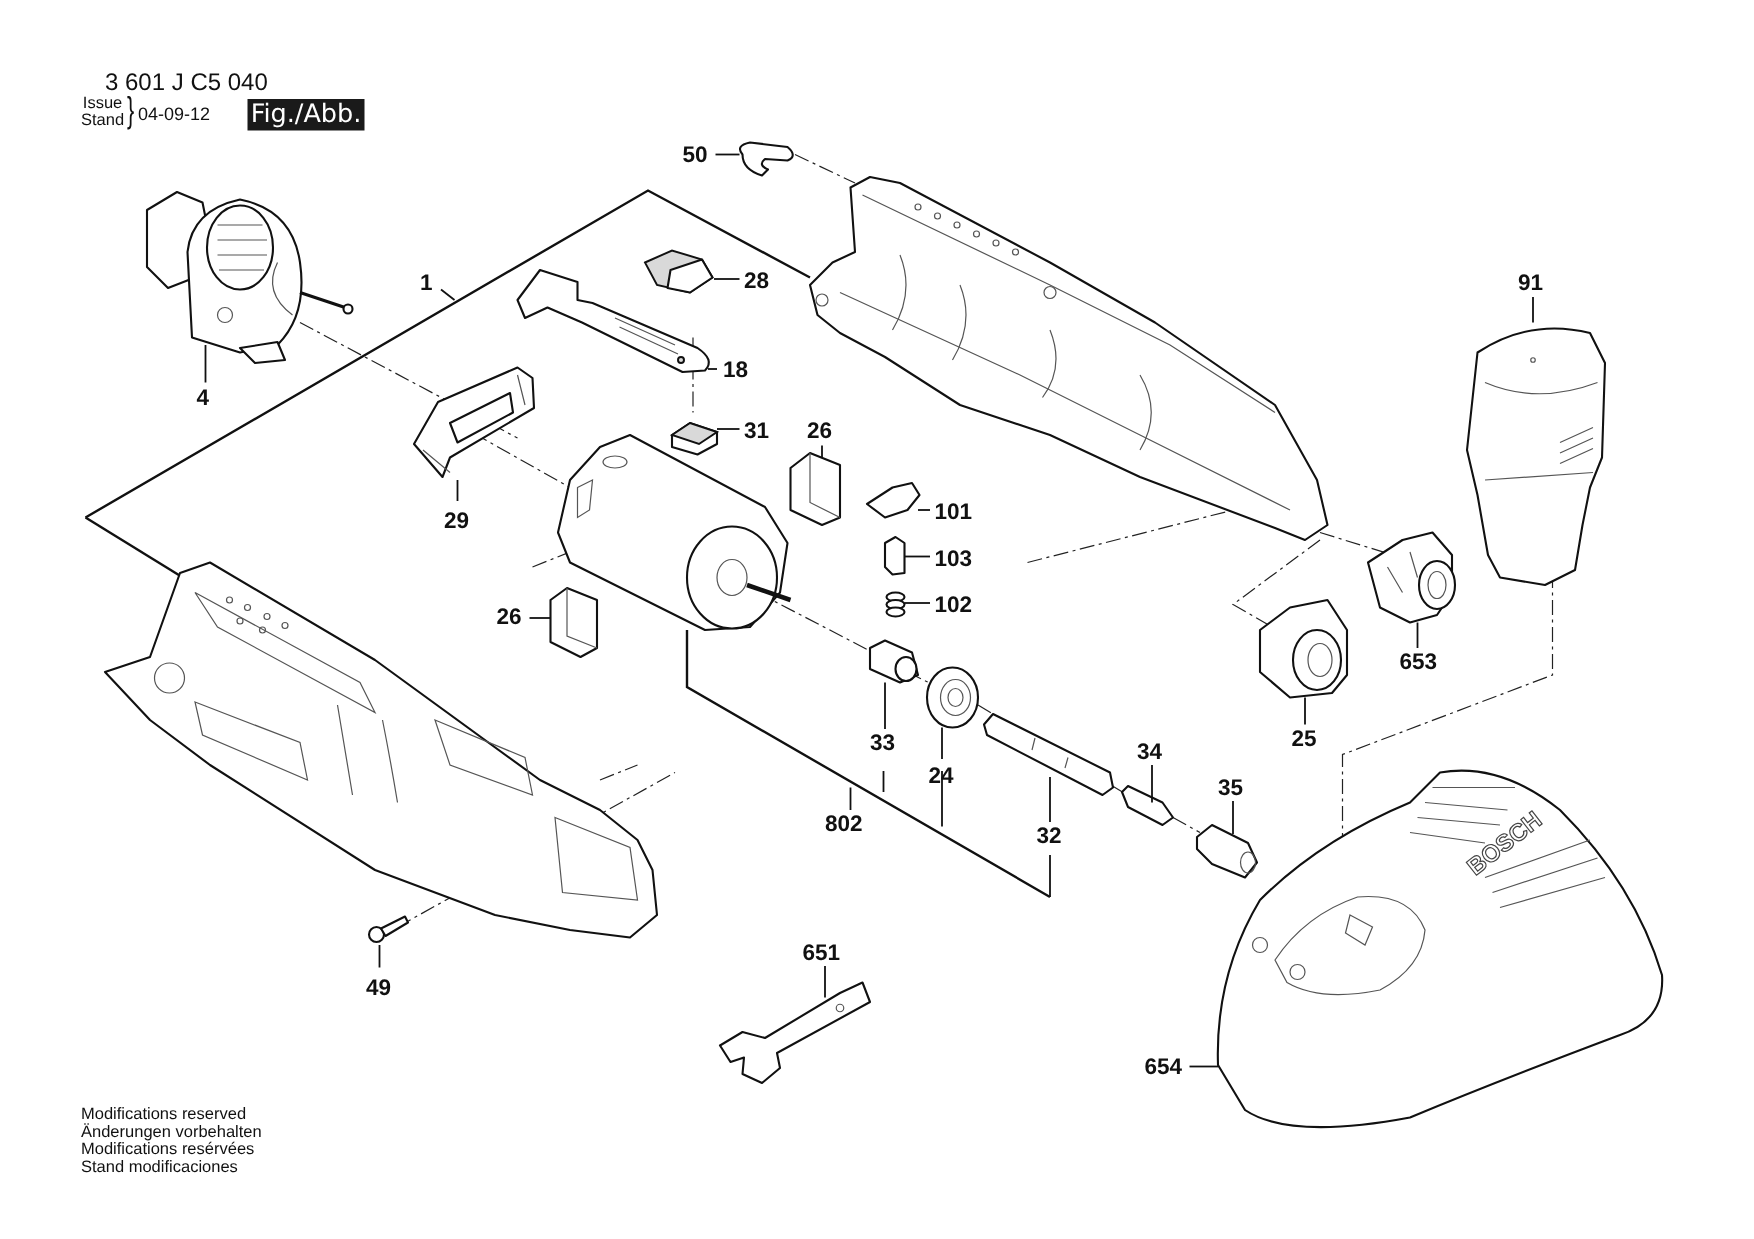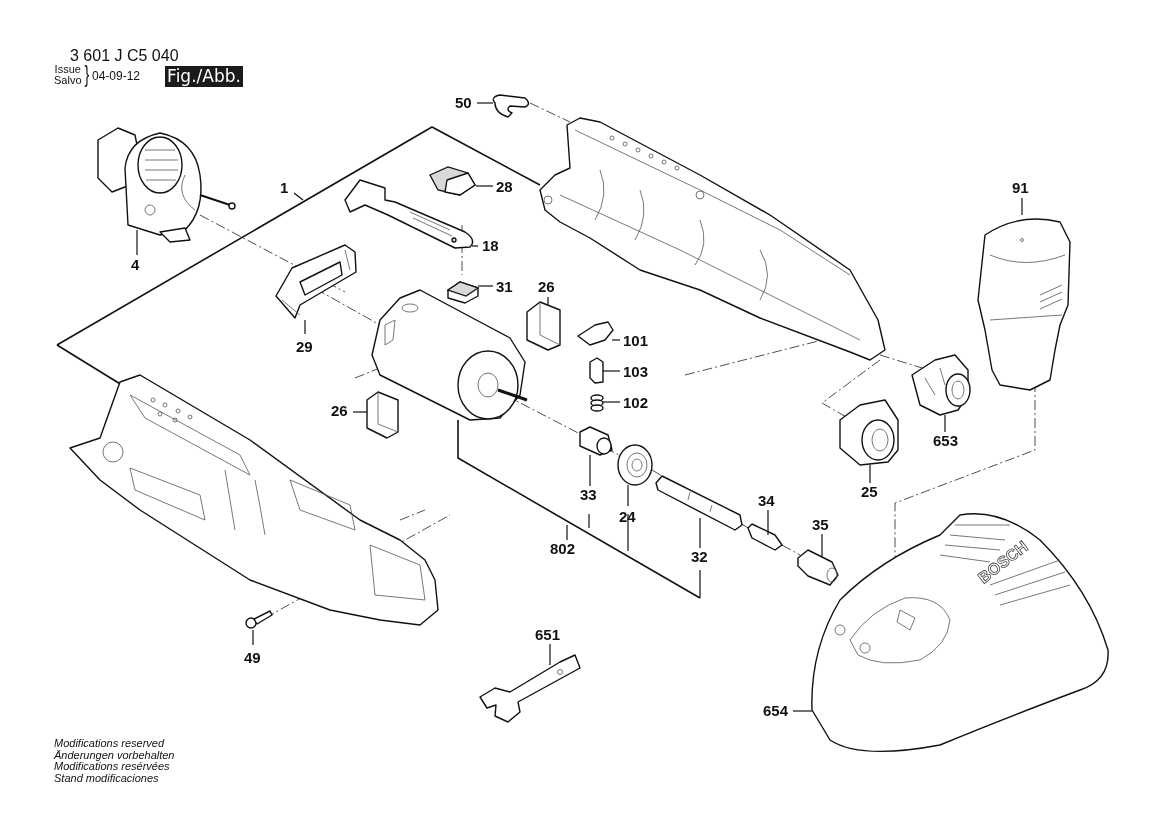"Salvo" div { text: Salvo -> Stand }
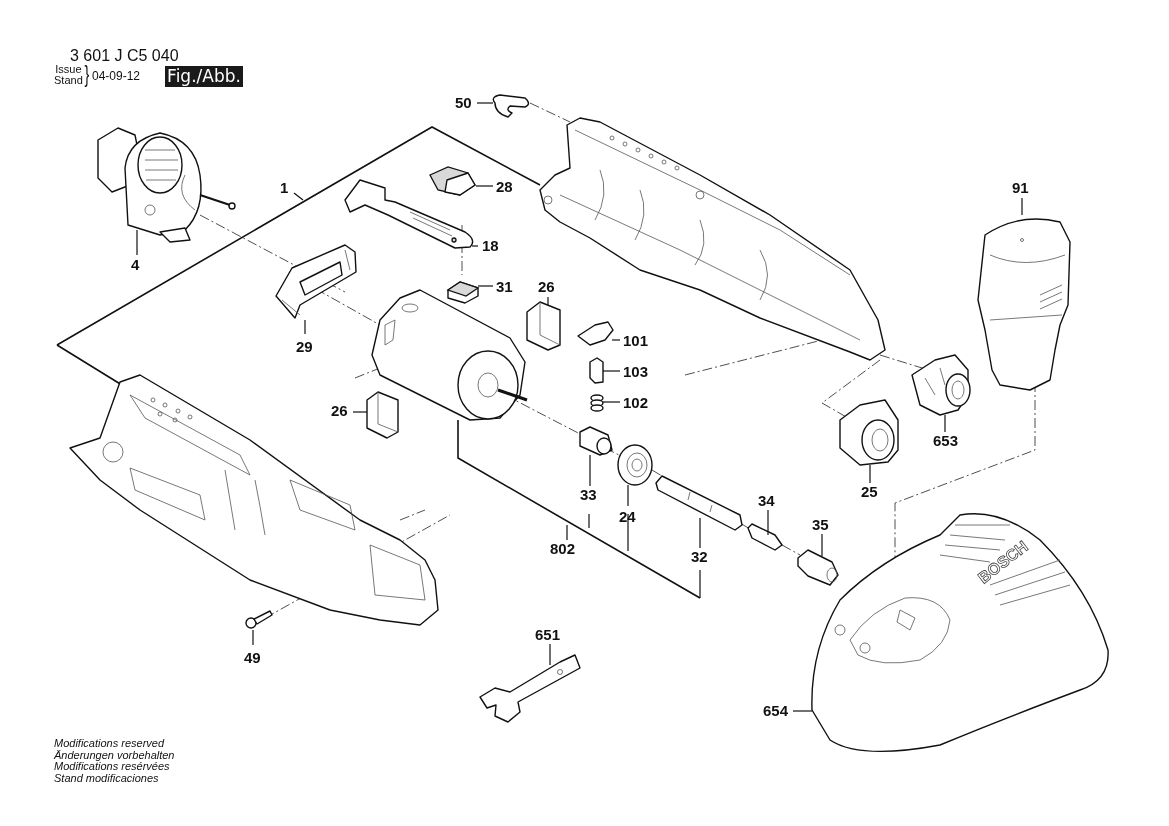"Modifications reserved" .footer div { font-style: italic -> none }
